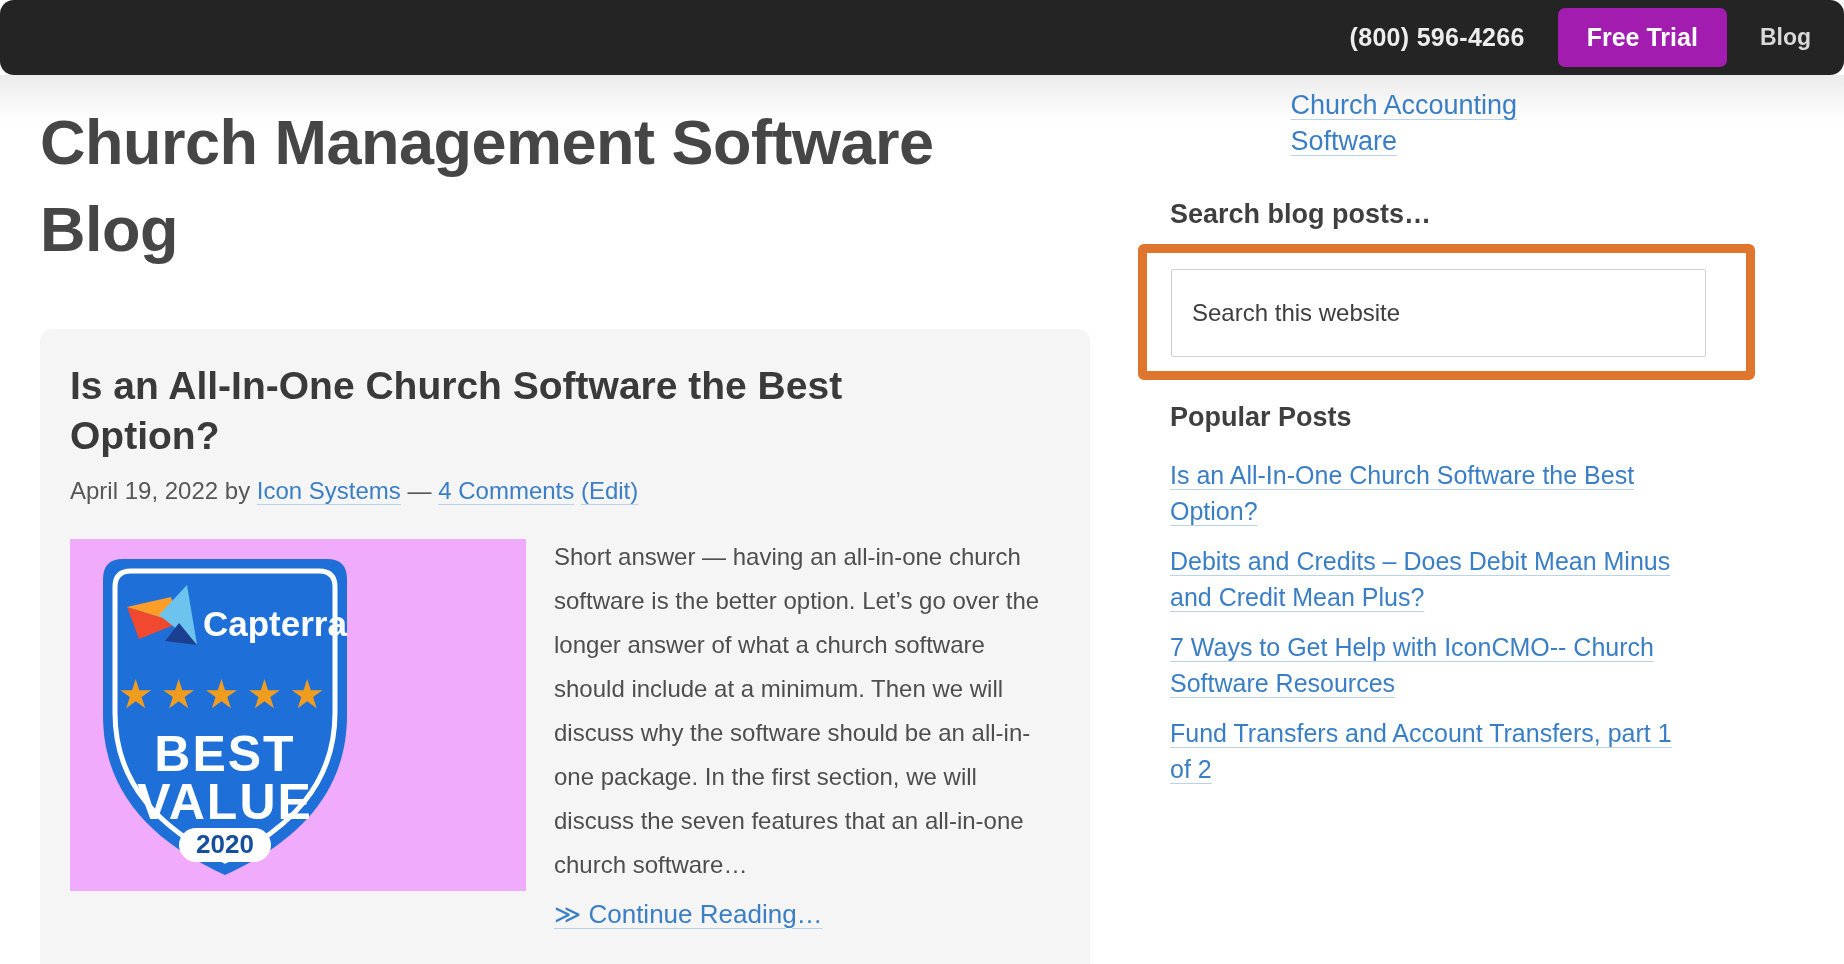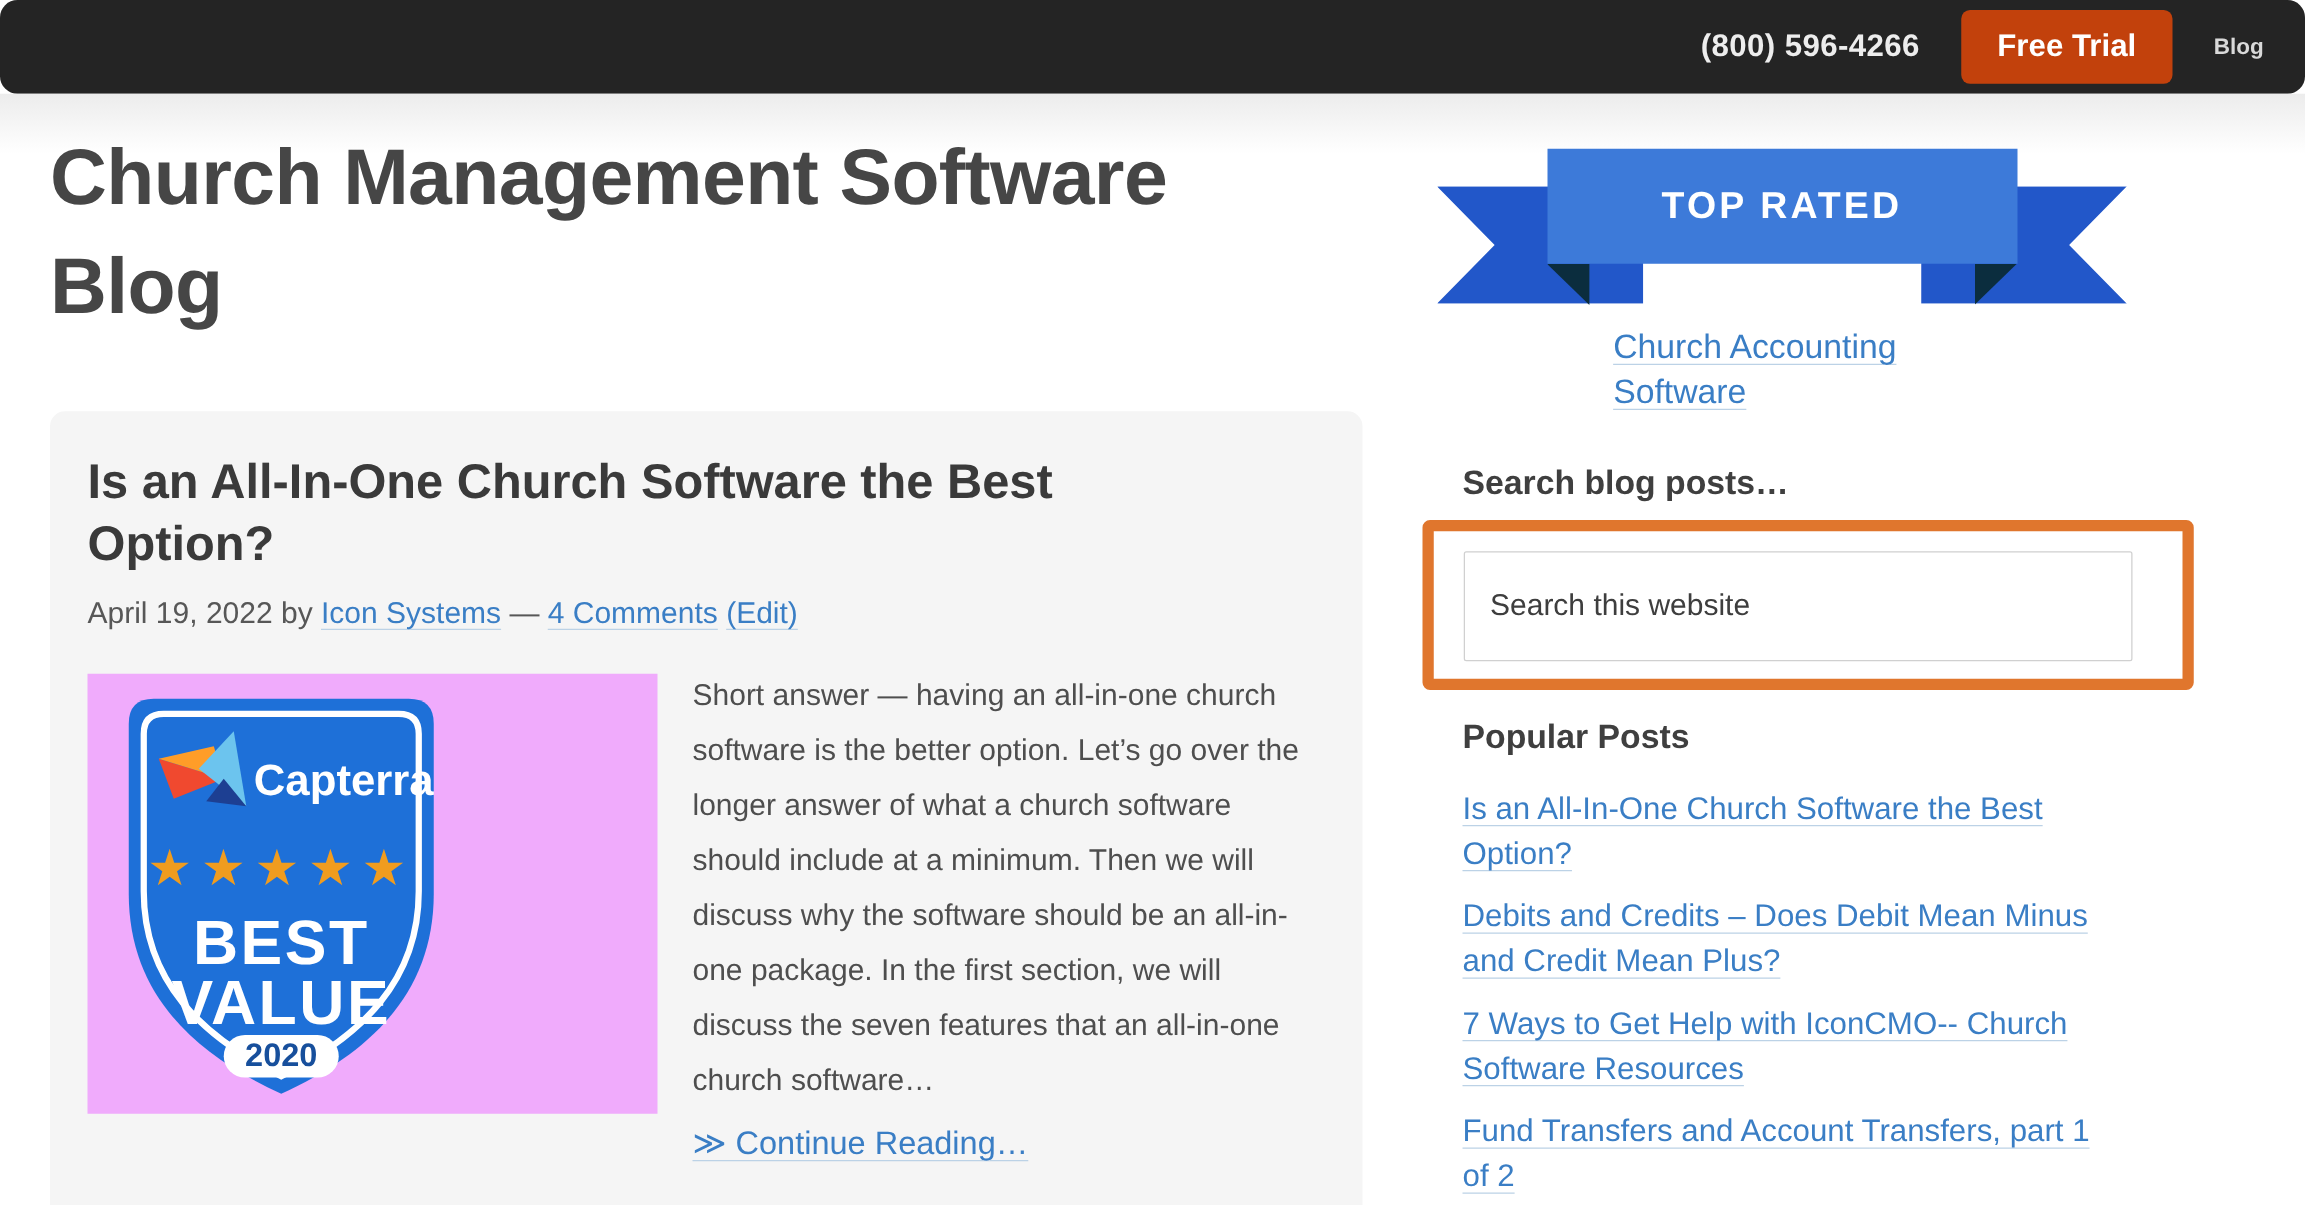"Free Trial" .free-trial { background: #c2410c -> #a21caf }
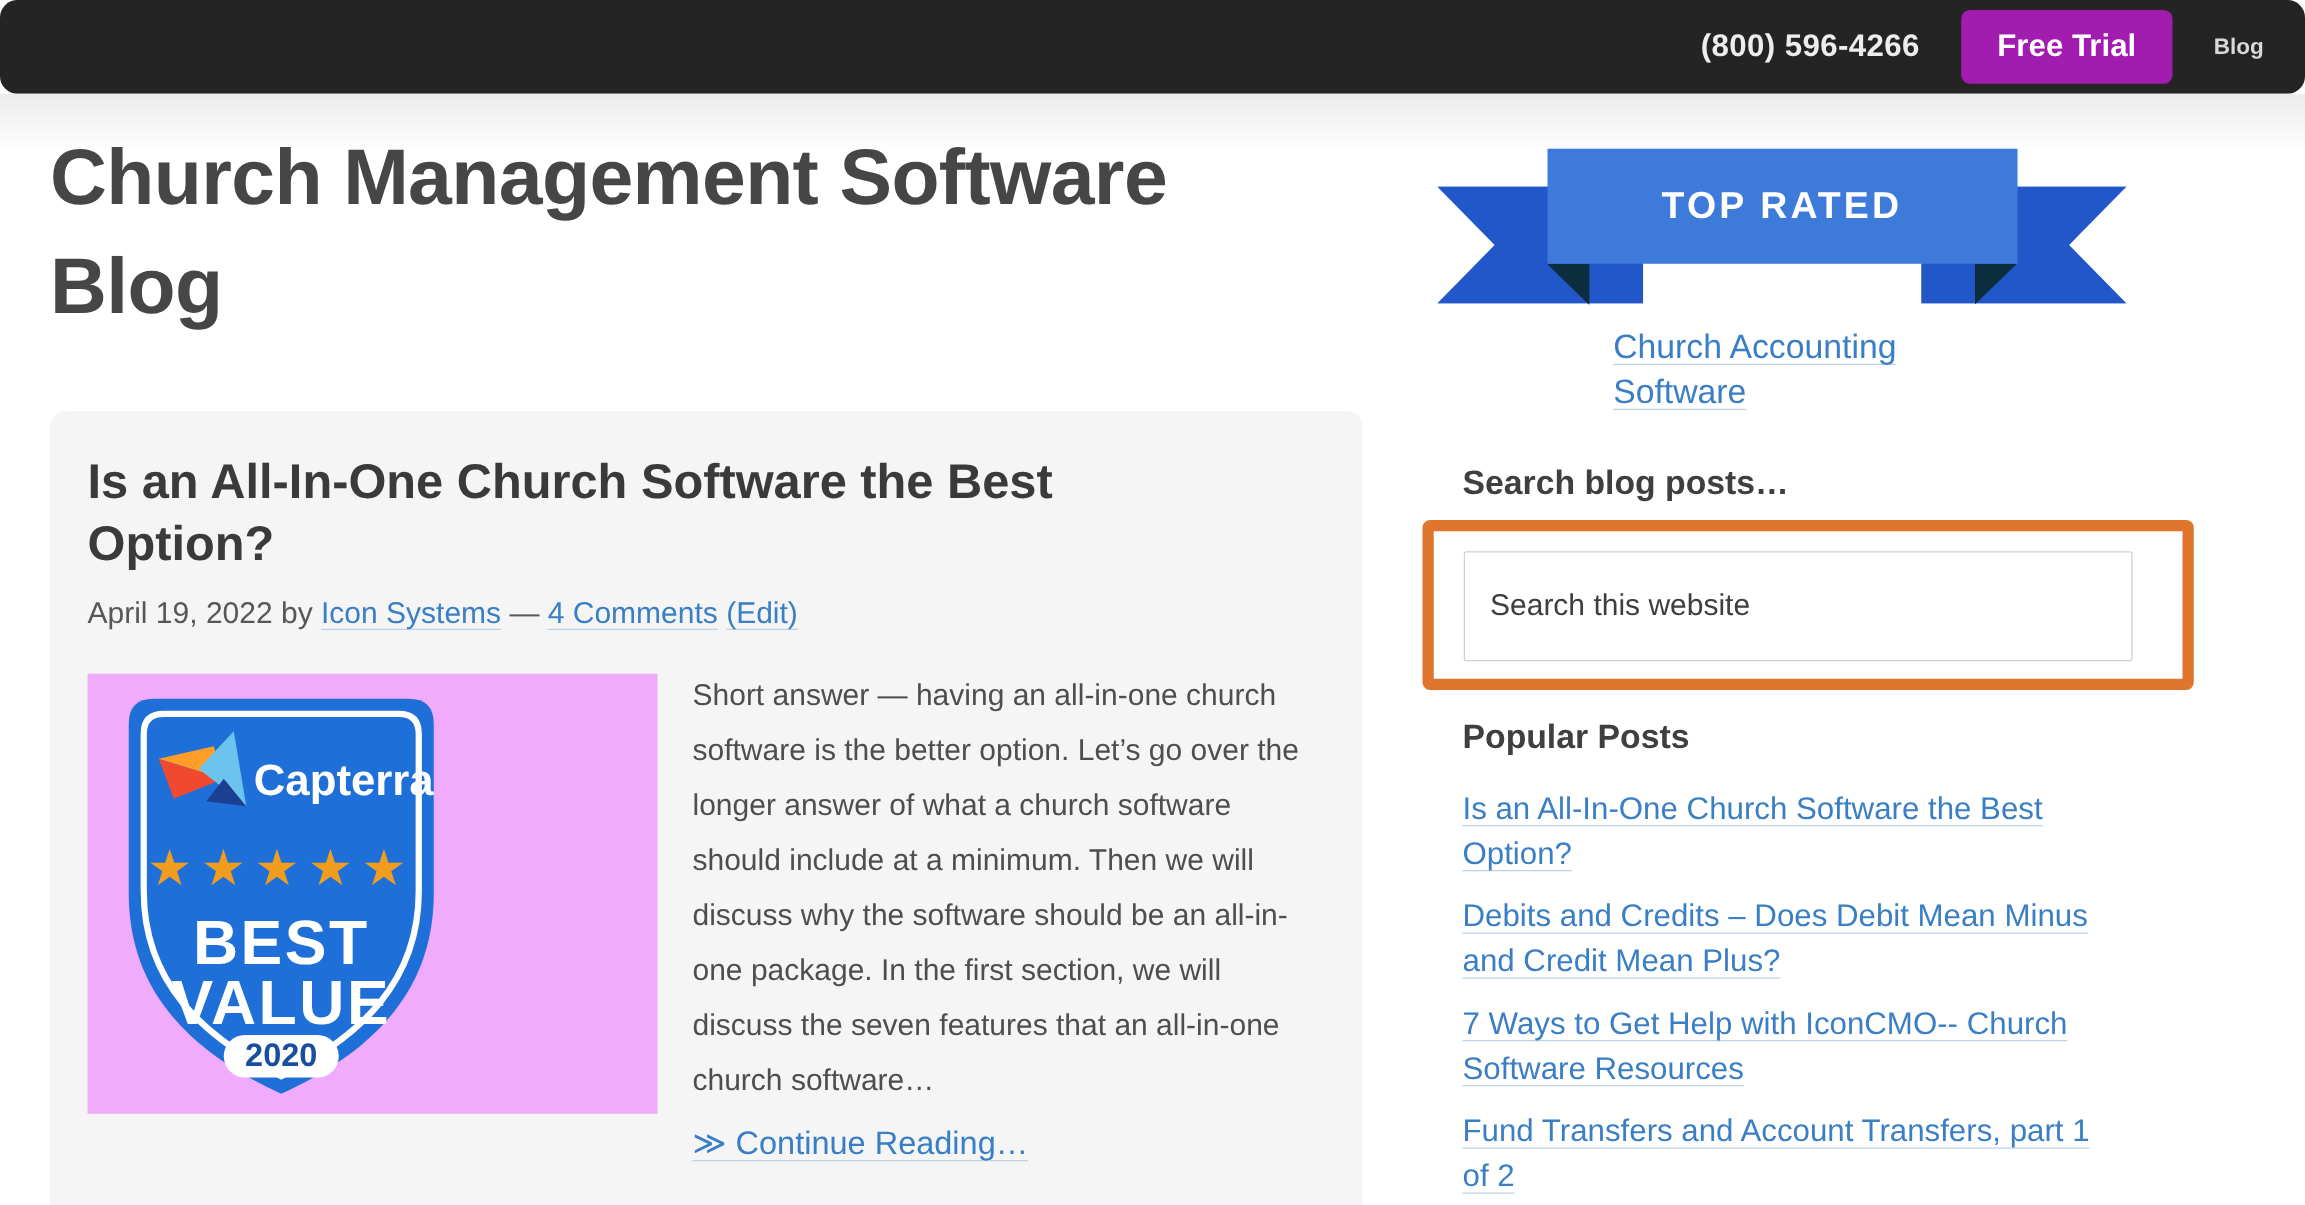"Blog" .blog-link { font-size: 18px -> 23px }
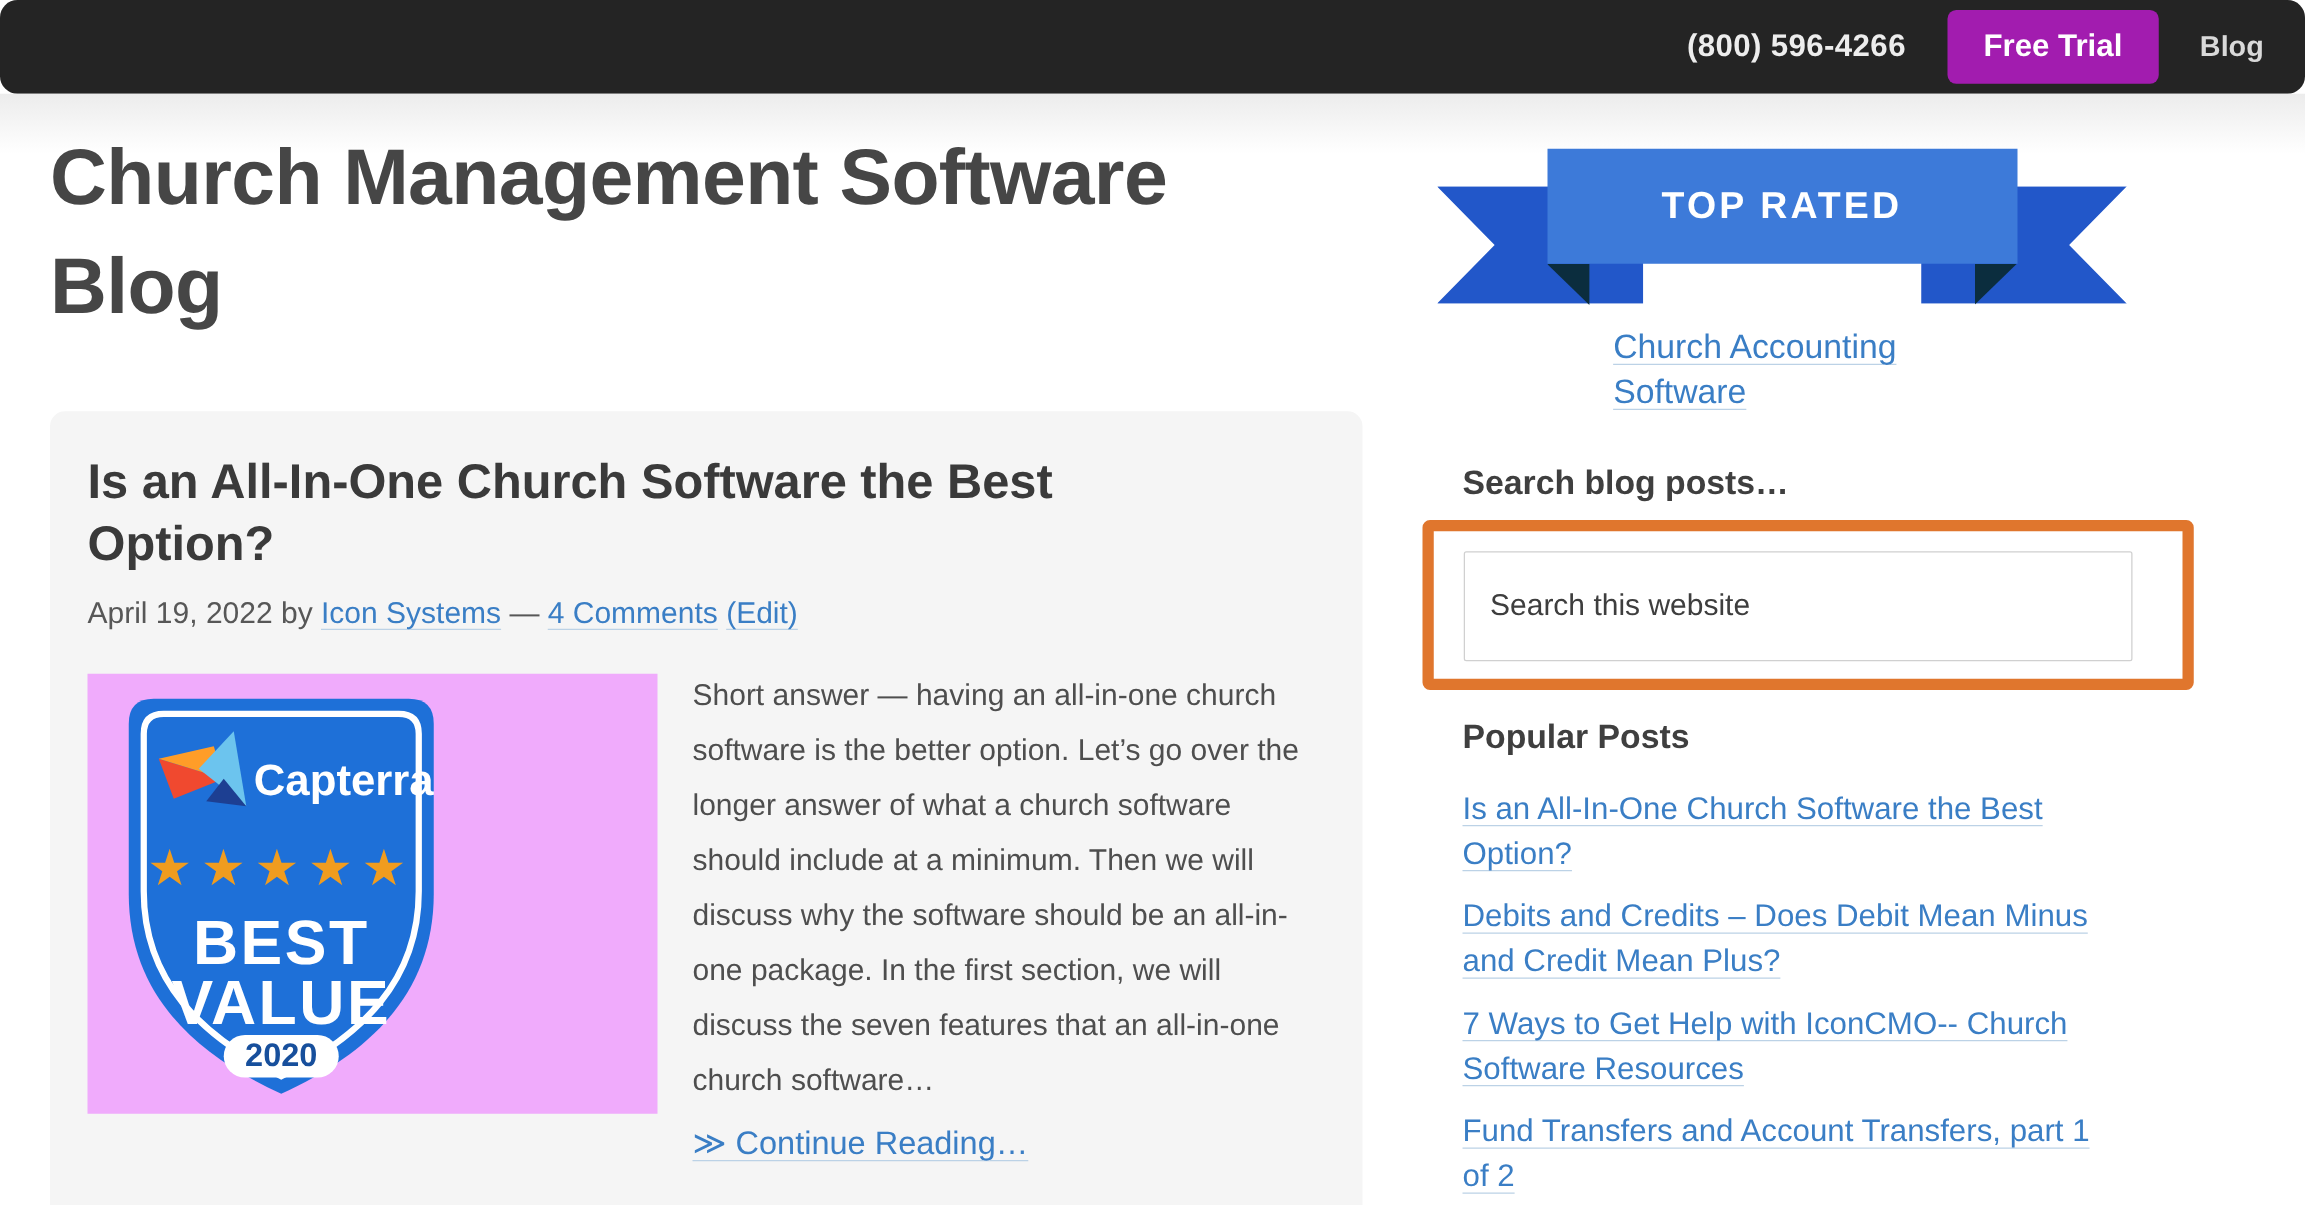"TOP RATED" div.ribbon { html: <div> <div></div> <div></div> <div></div> <div></div> <div>TOP RATED</div> </div> -> none }
